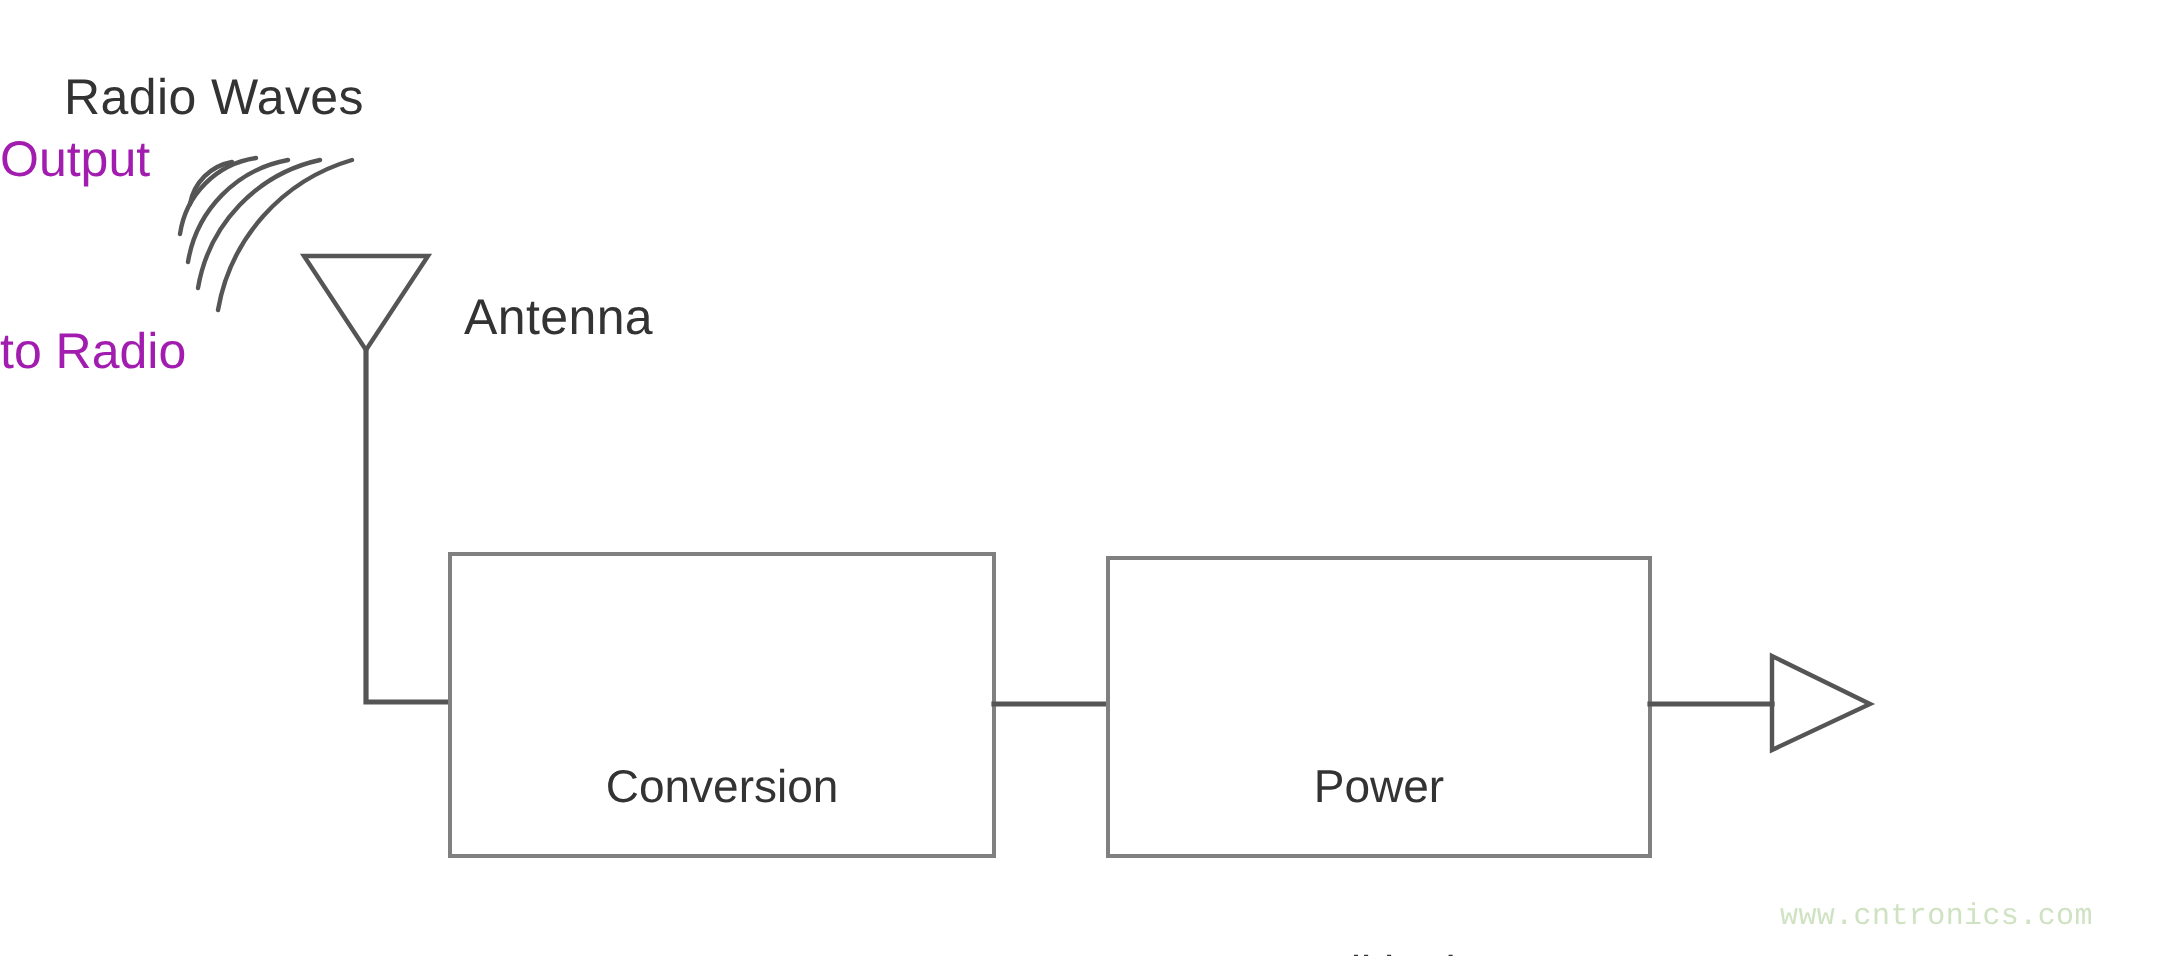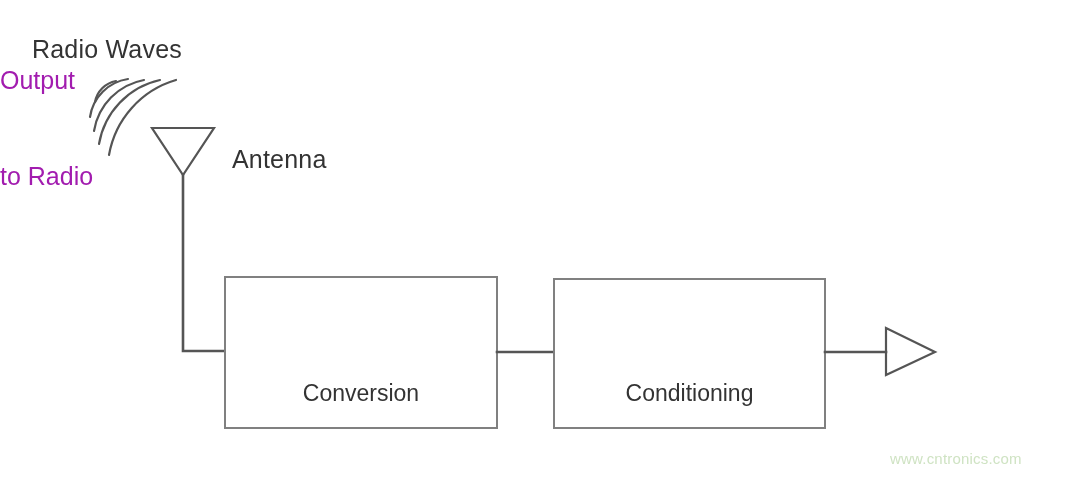"Power" div { html: none -> <div>Power</div> }
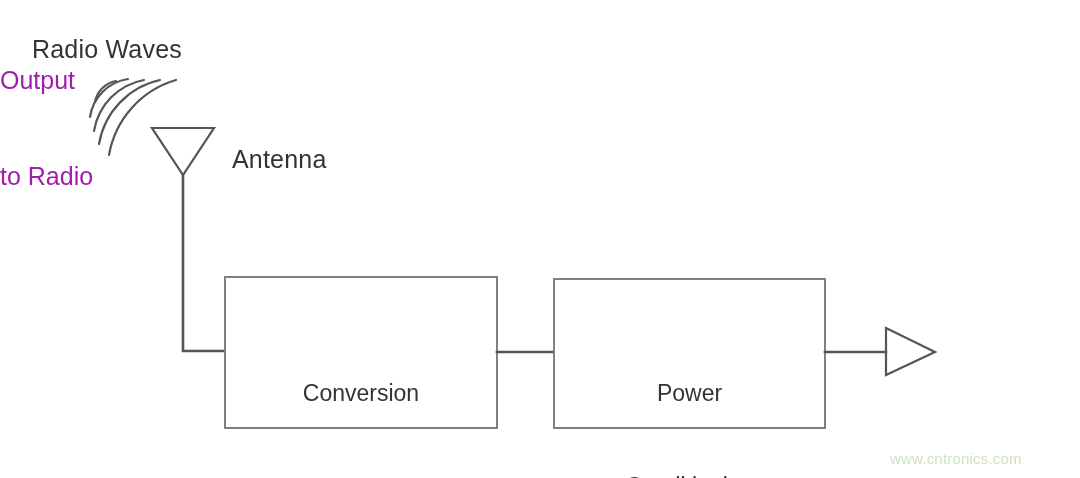"www.cntronics.com" #watermark { font-family: none -> Liberation Mono, monospace }
